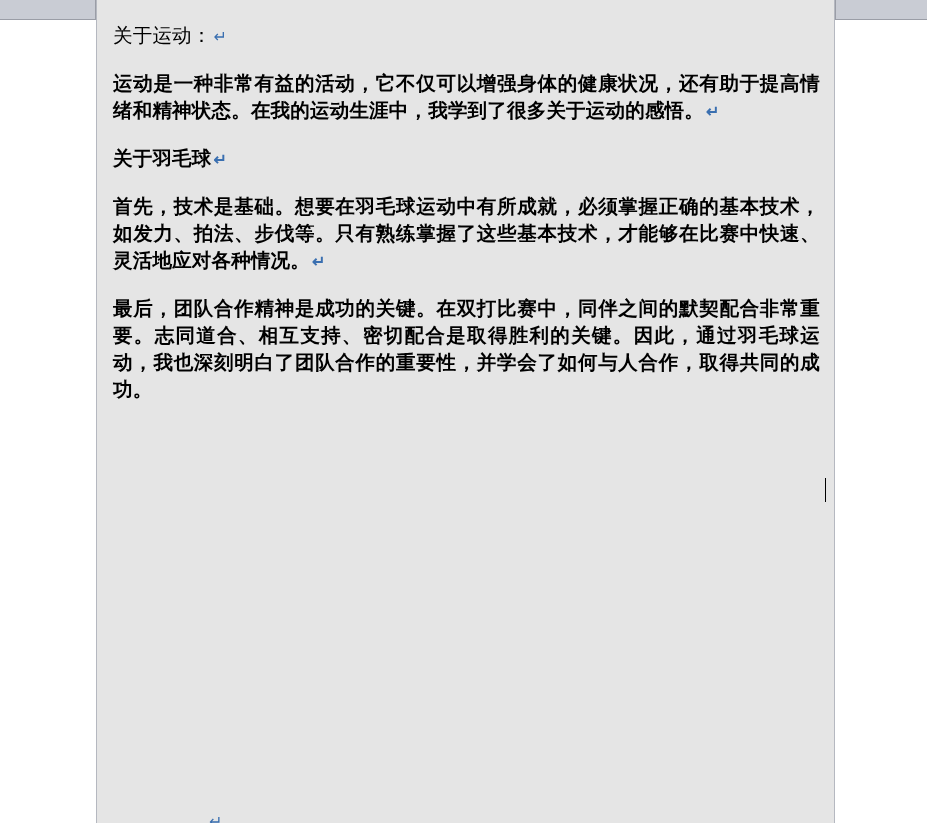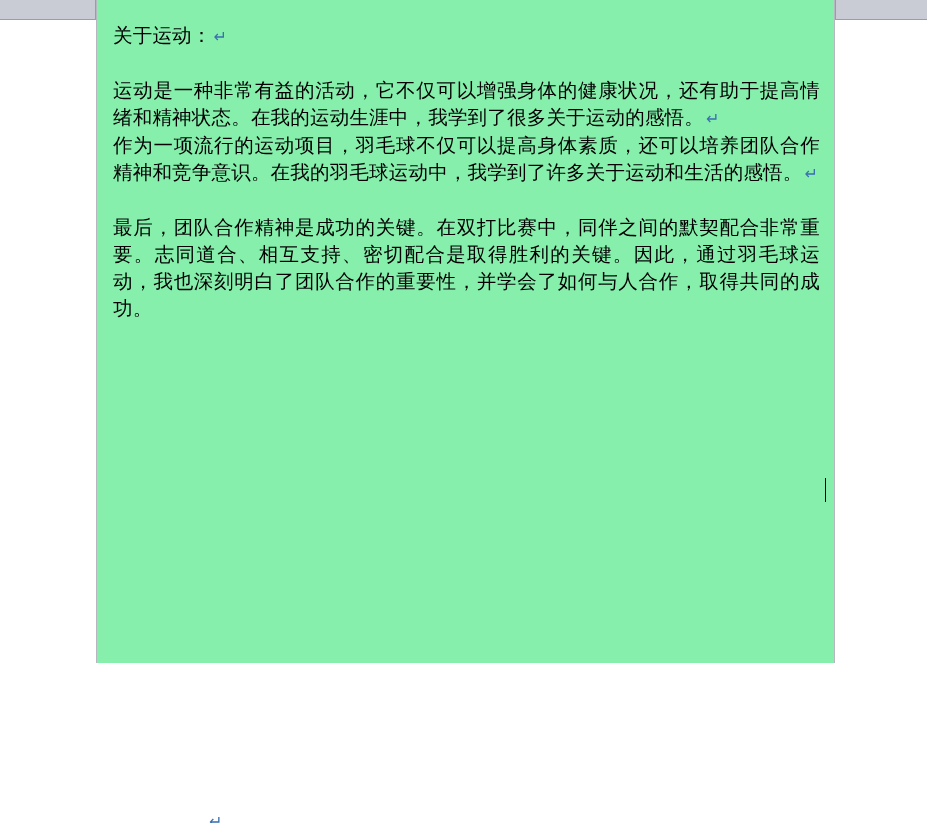"关于运动：↵" .page { background: #86efac -> #e5e5e5; height: 663px -> 823px }
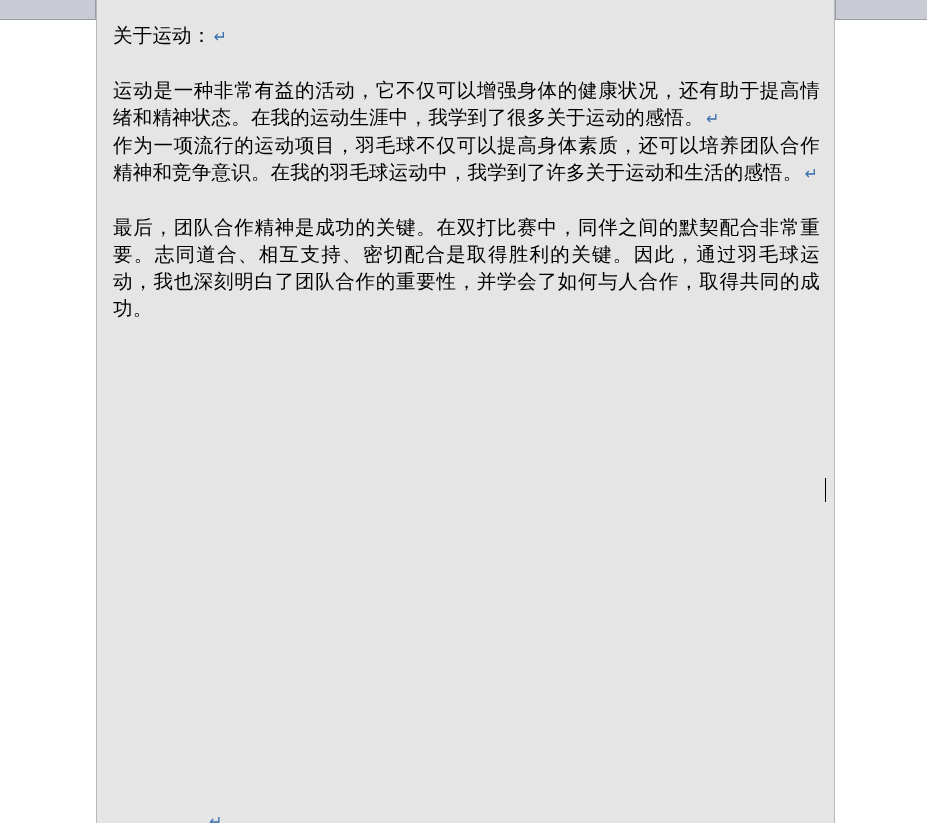"运动是一种非常有益的活动，它不仅可以增强身体的健康状况，还有助于提高情绪和精神状" p.spaced { font-weight: none -> bold; margin-top: 27px -> 20px }
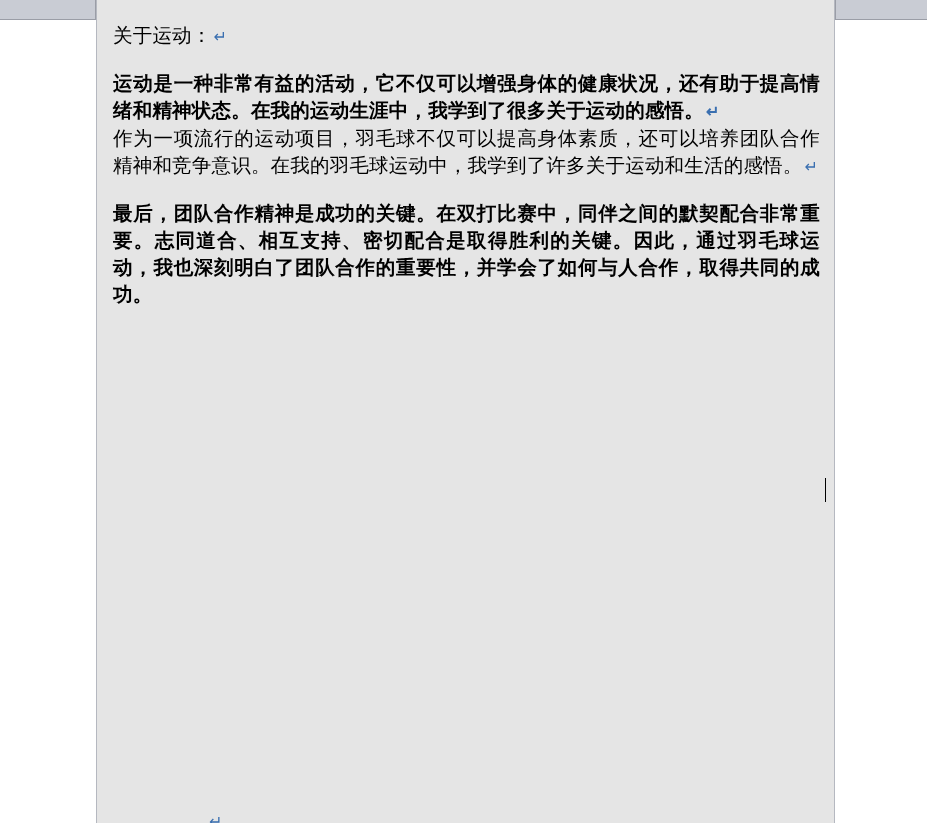"作为一项流行的运动项目，羽毛球不仅可以提高身体素质，还可以培养团队合作精神和竞争" p.para { html: <p><span>作为一项流行的运动项目，羽毛球不仅可以提高身体素质，还可以培养团队合作精神和竞争意识。在我的羽毛球运动中，我学到了许多关于运动和生活的感悟。</span><span>↵</span></p> -> none }
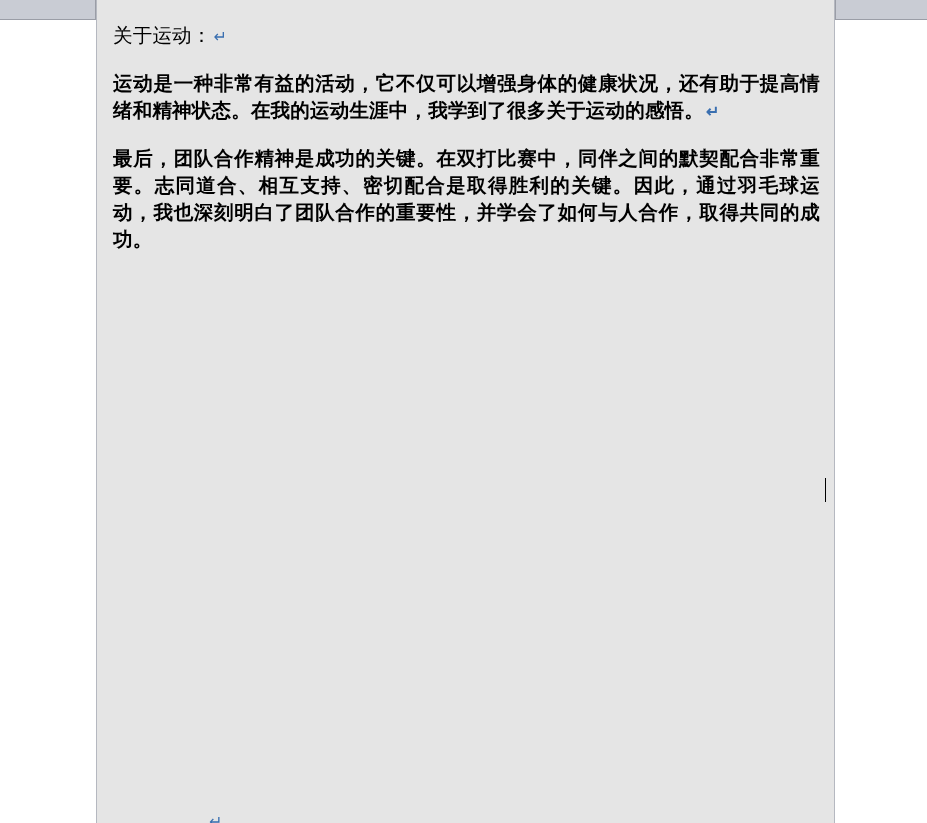"关于羽毛球↵" p.para { html: none -> <p><span>关于羽毛球</span><span>↵</span></p> }
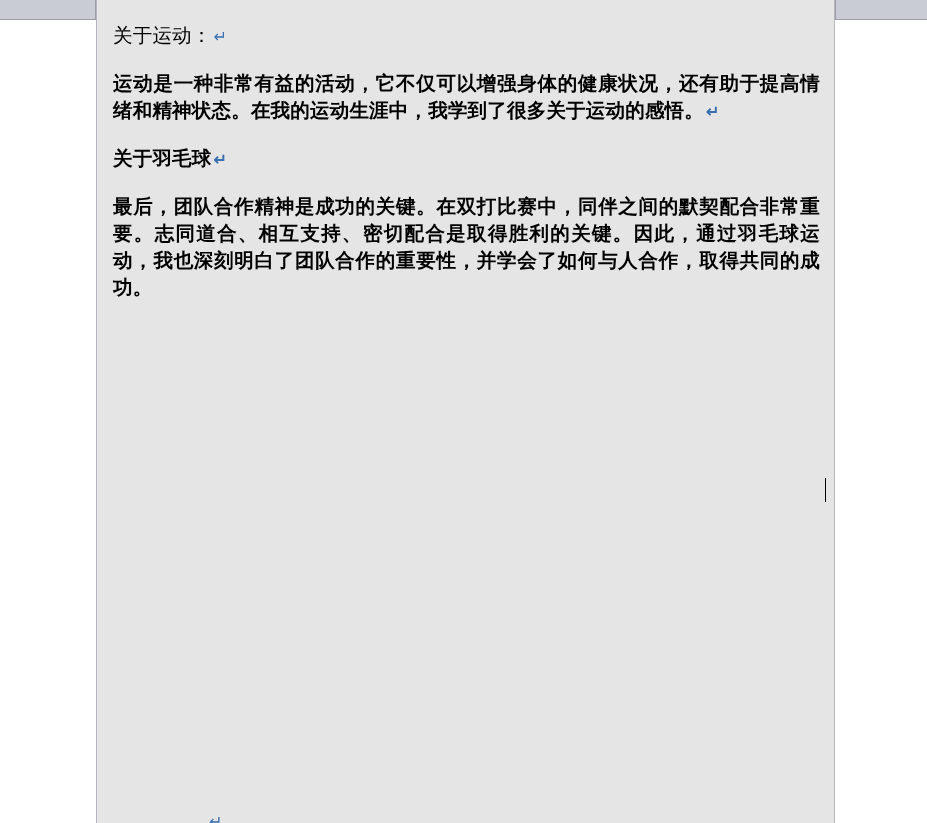"首先，技术是基础。想要在羽毛球运动中有所成就，必须掌握正确的基本技术，如发力、拍" p.para { html: none -> <p><span>首先，技术是基础。想要在羽毛球运动中有所成就，必须掌握正确的基本技术，如发力、拍法、步伐等。只有熟练掌握了这些基本技术，才能够在比赛中快速、灵活地应对各种情况。</span><span>↵</span></p> }
